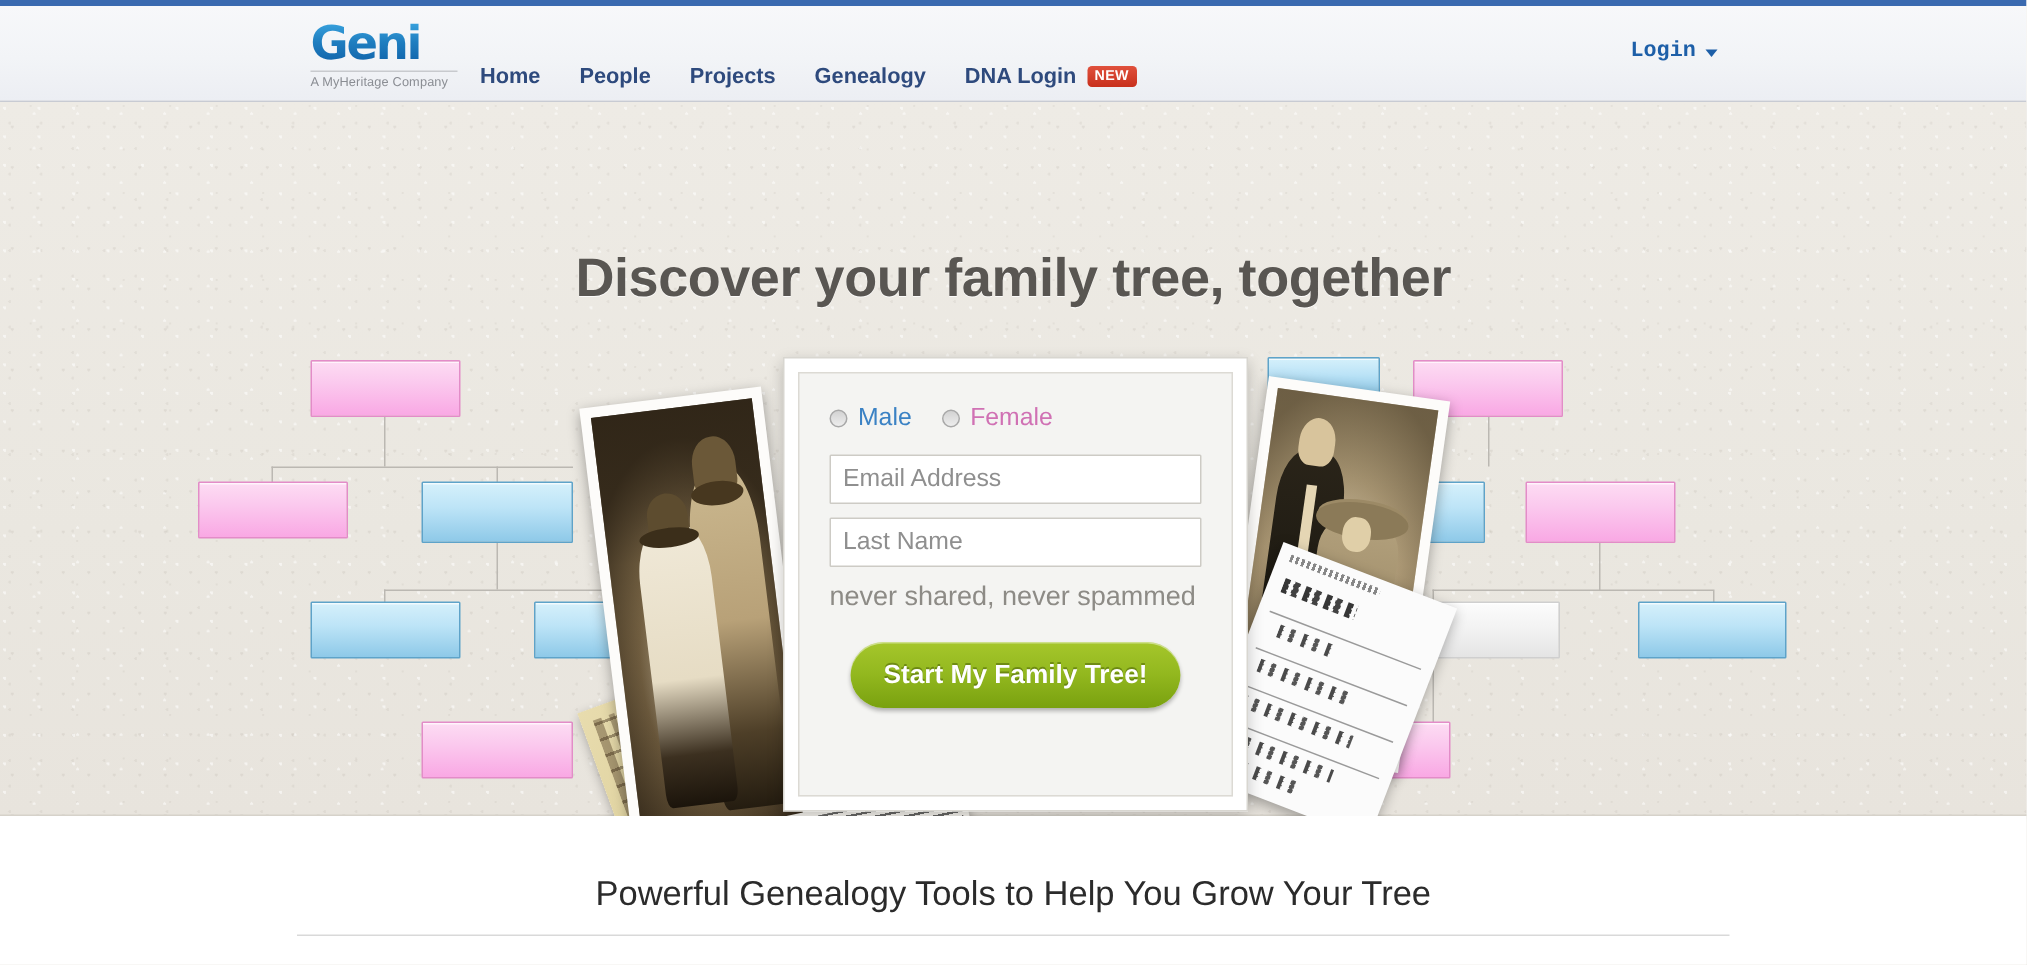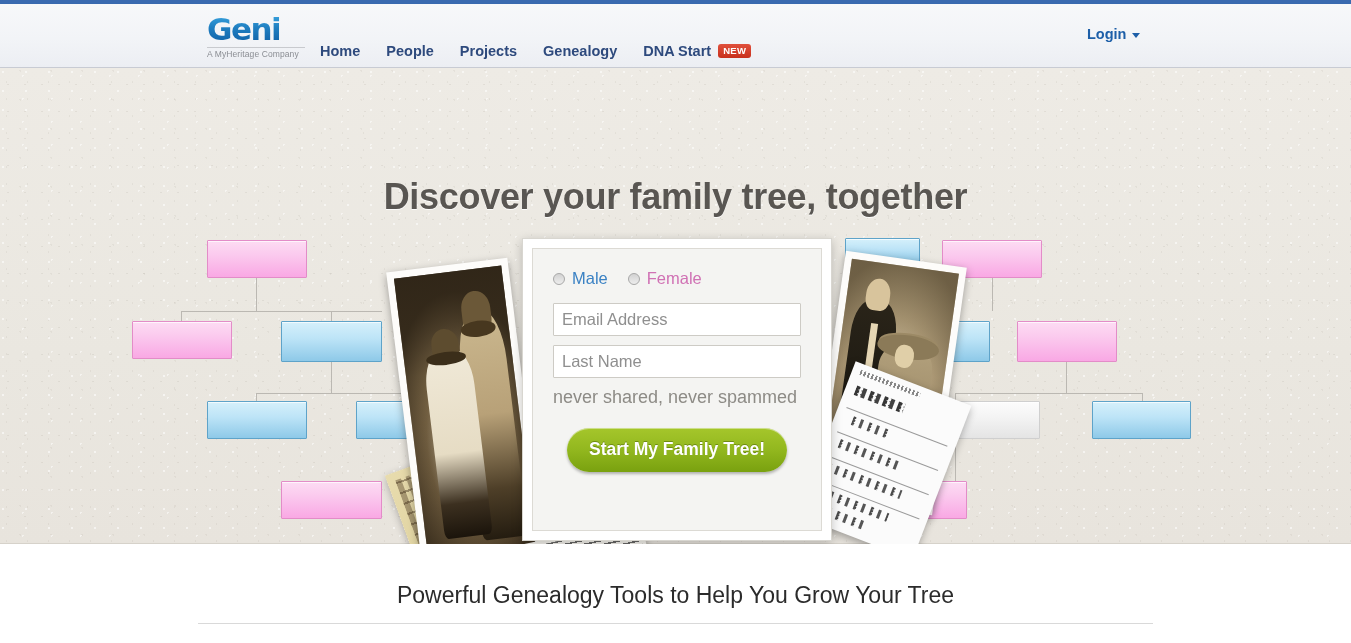"Login" .login { font-family: none -> Liberation Mono, monospace }
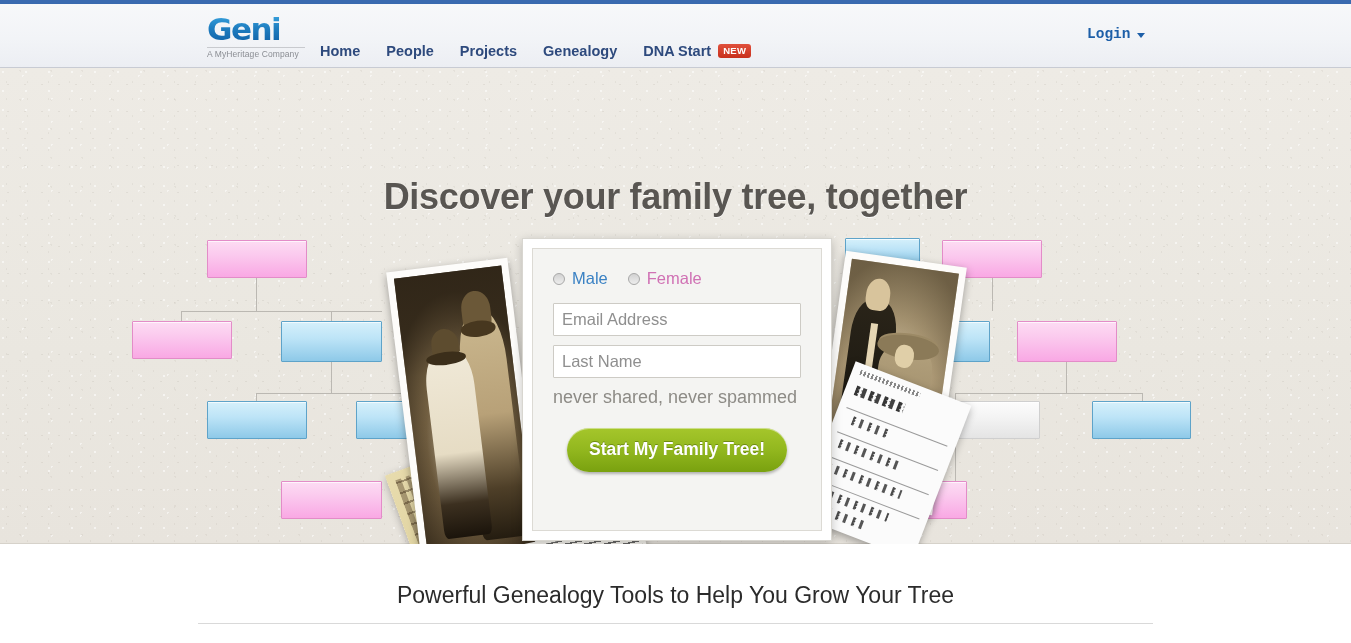"DNA Start" a { text: Start -> Login }
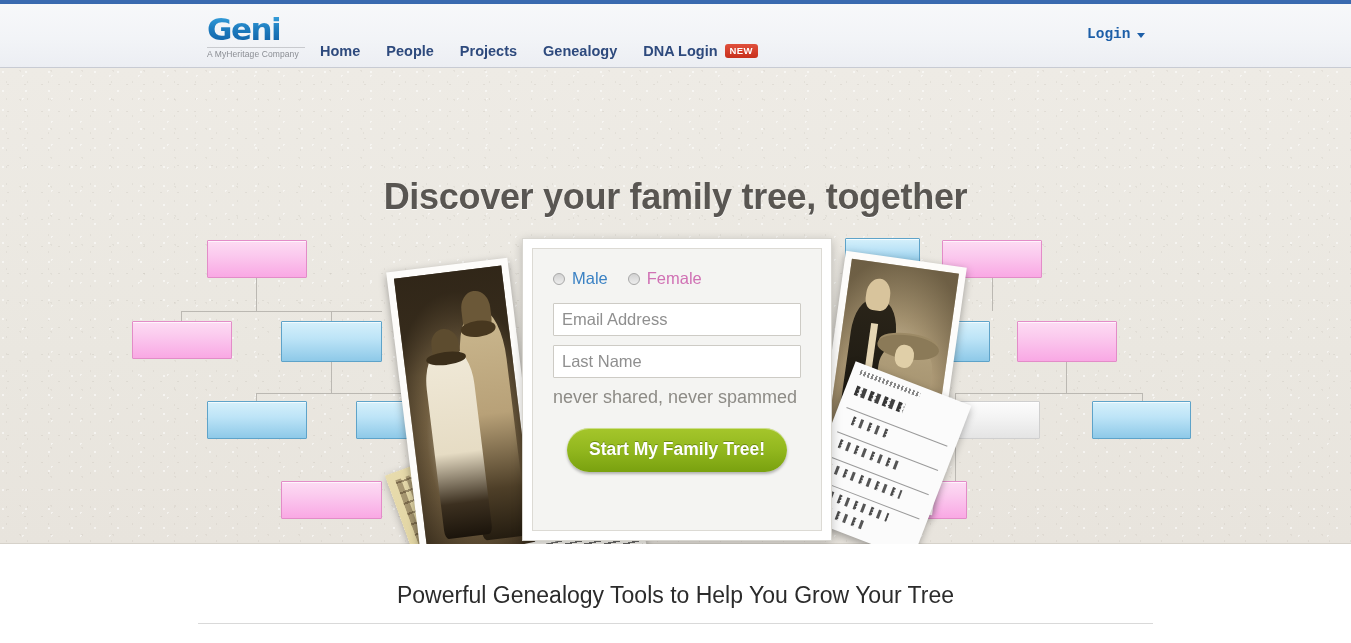"Discover your family tree, together" .hero-title { top: 108px -> 96px }
